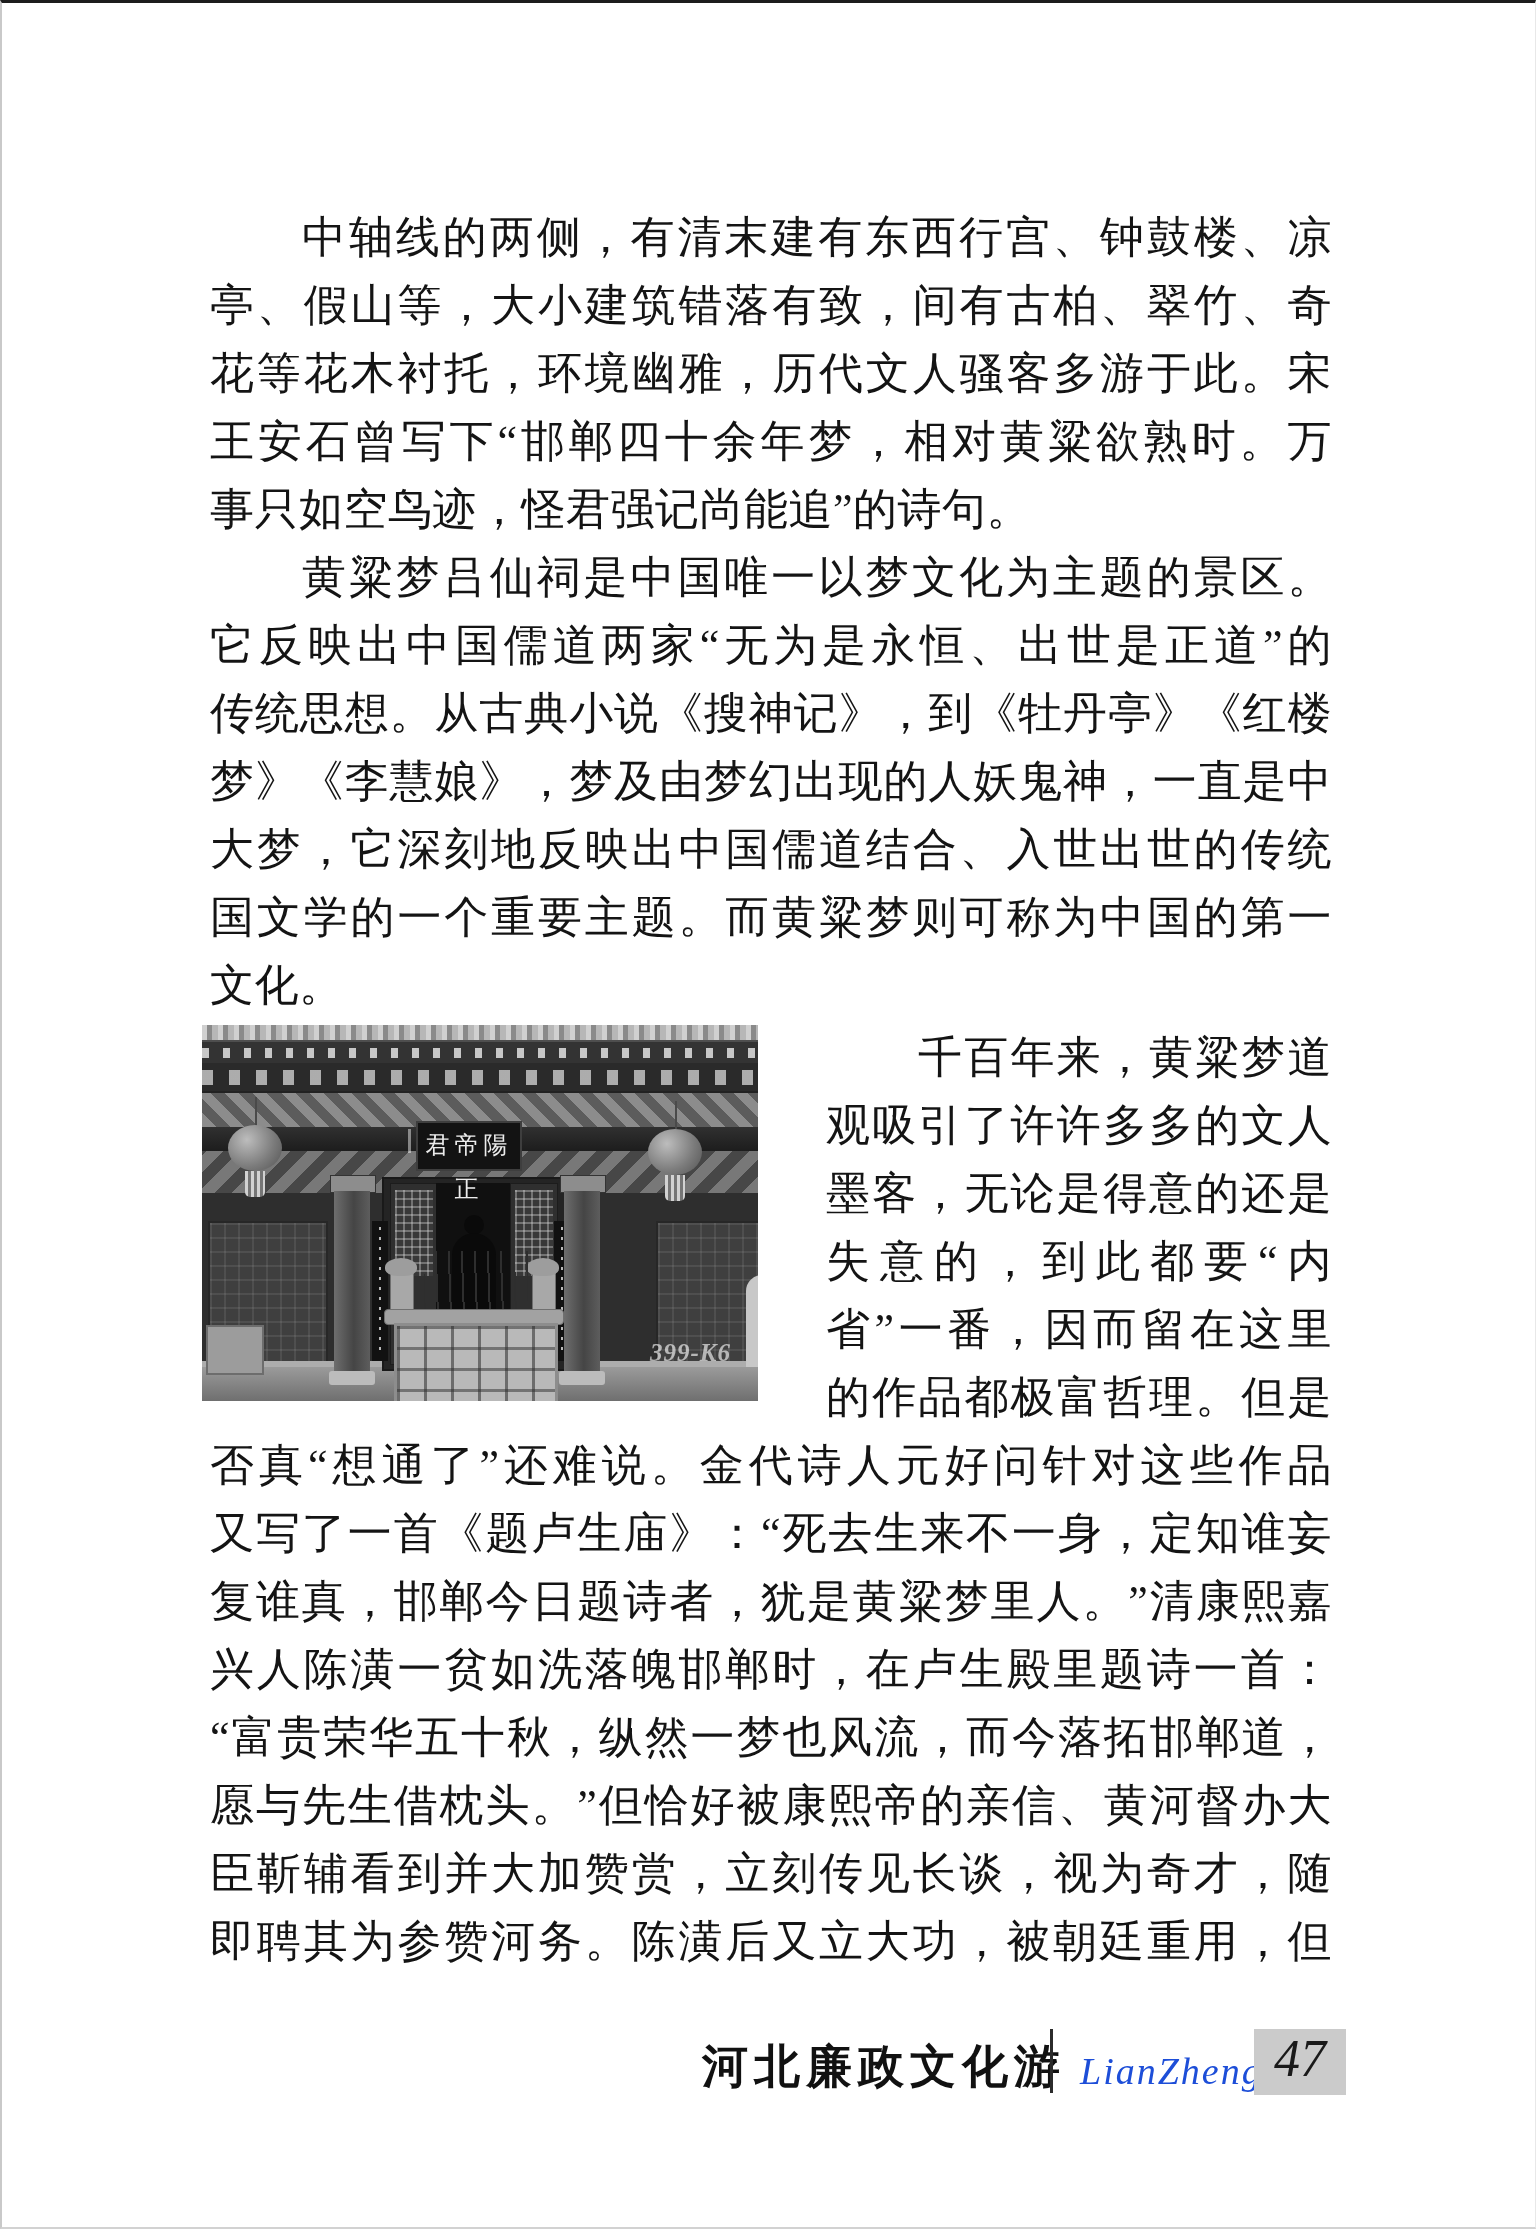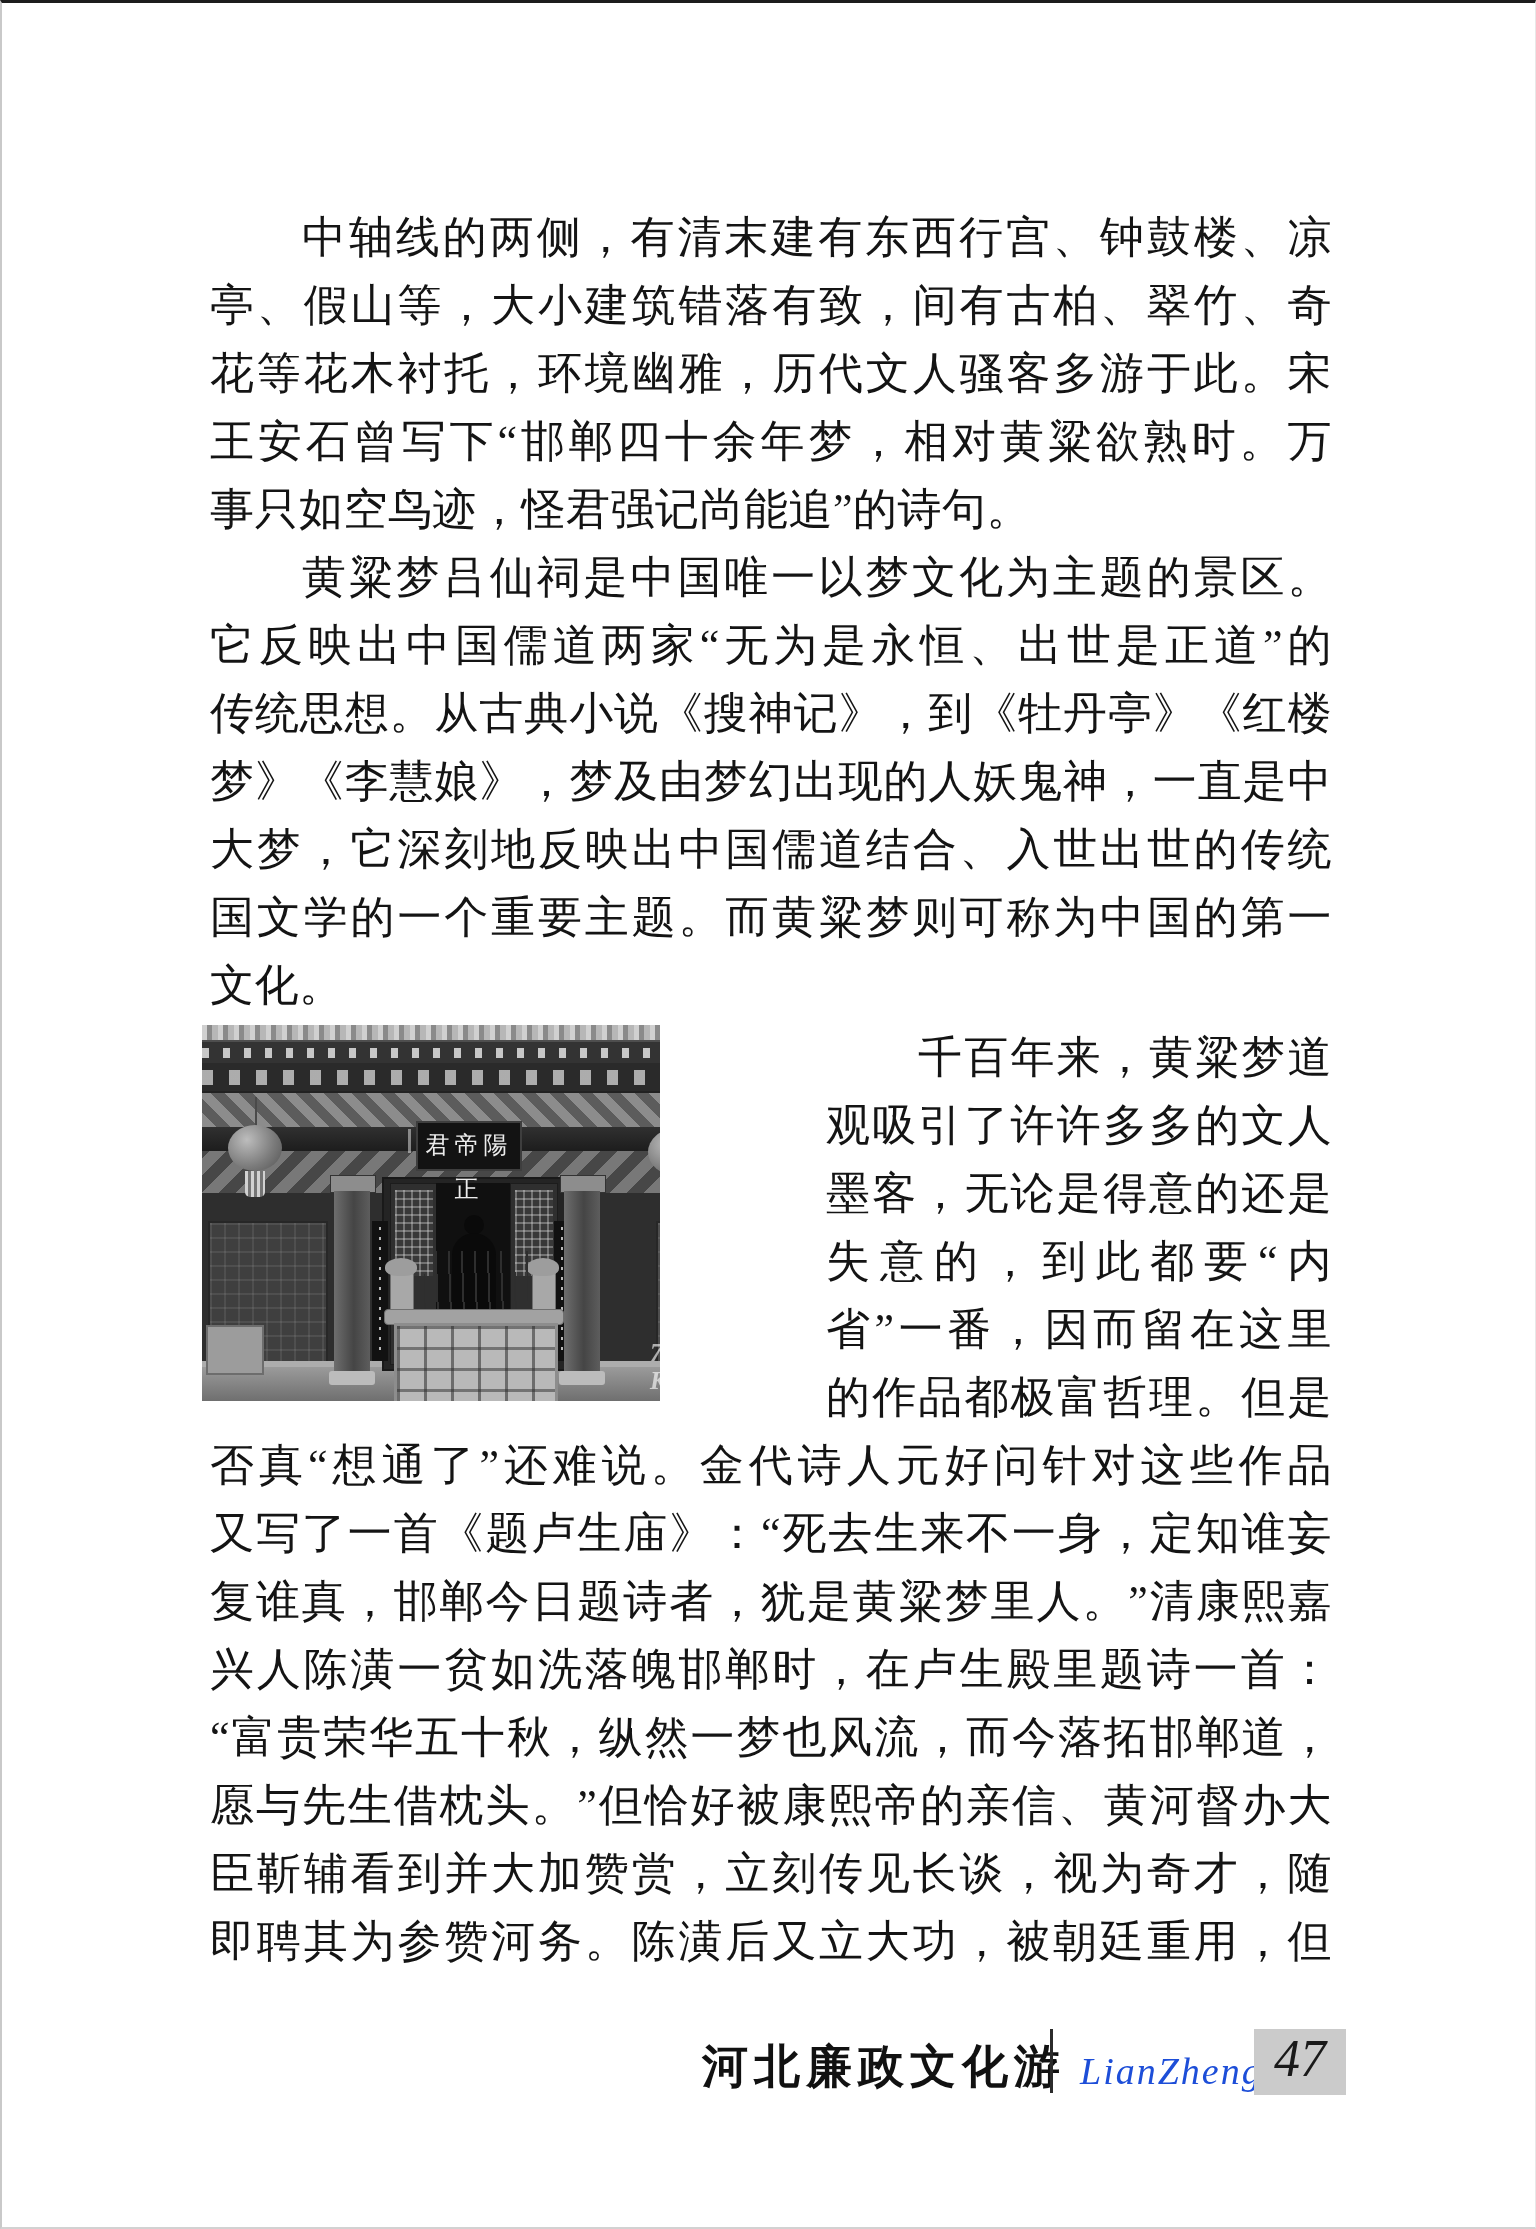"君帝陽正" .photo { width: 458px -> 556px }
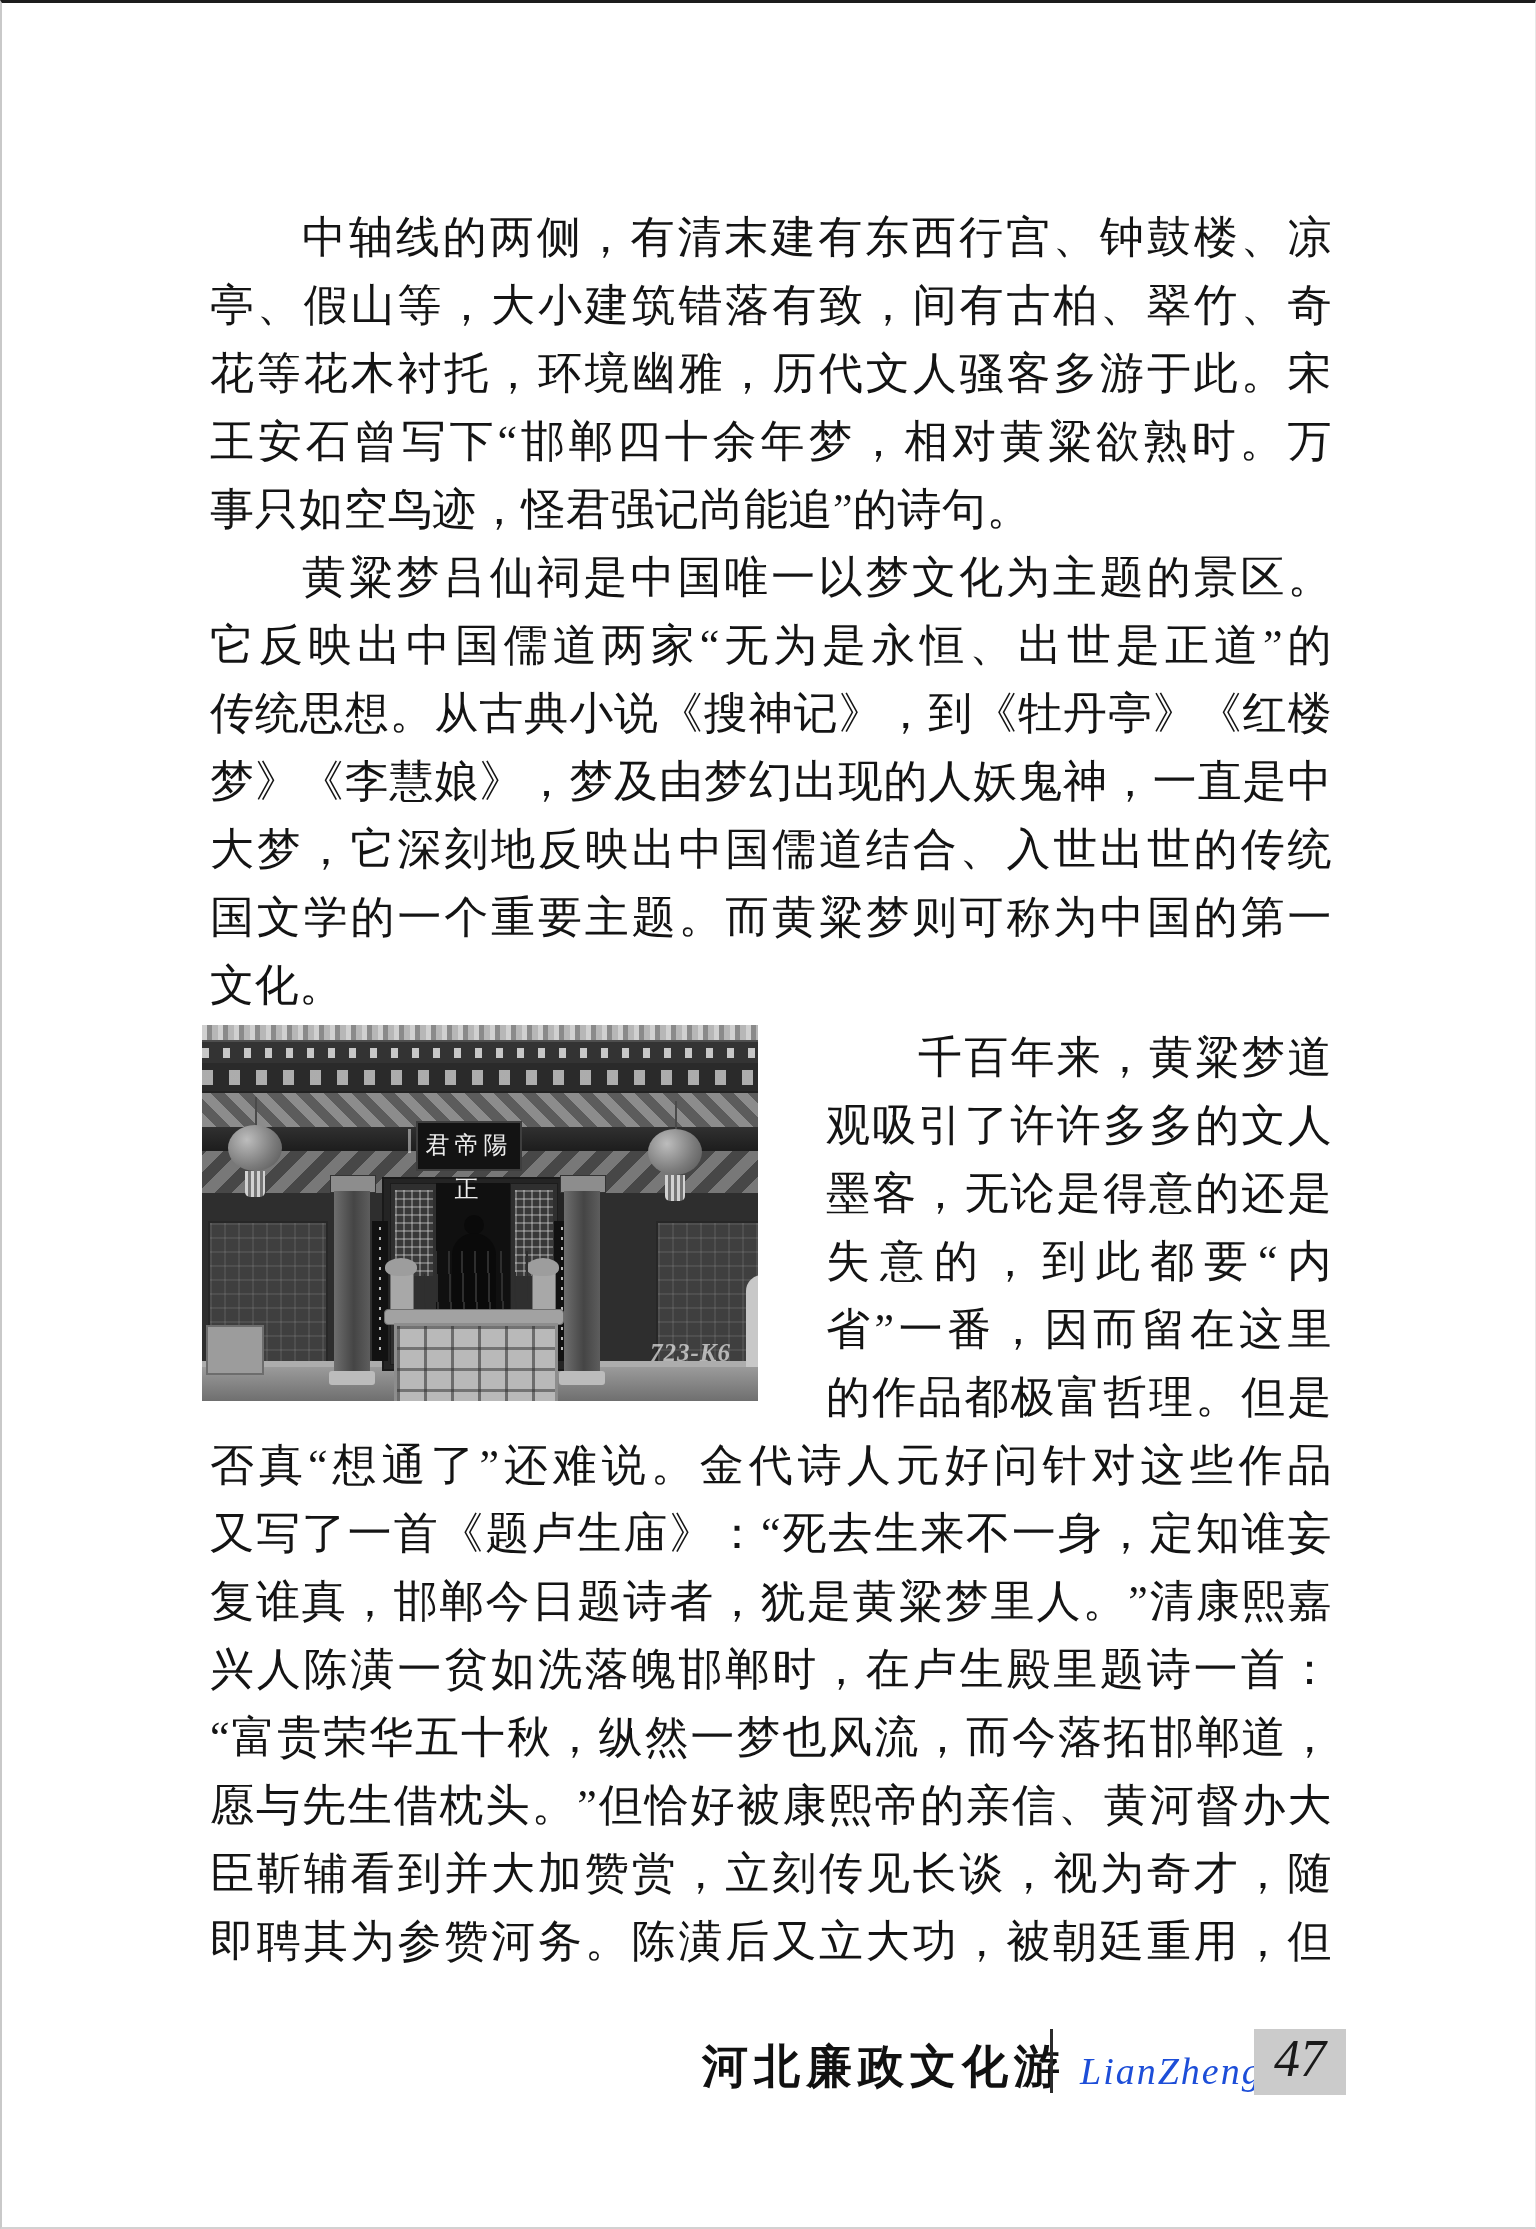"723-K6" div.wm { text: 723-K6 -> 399-K6 }
